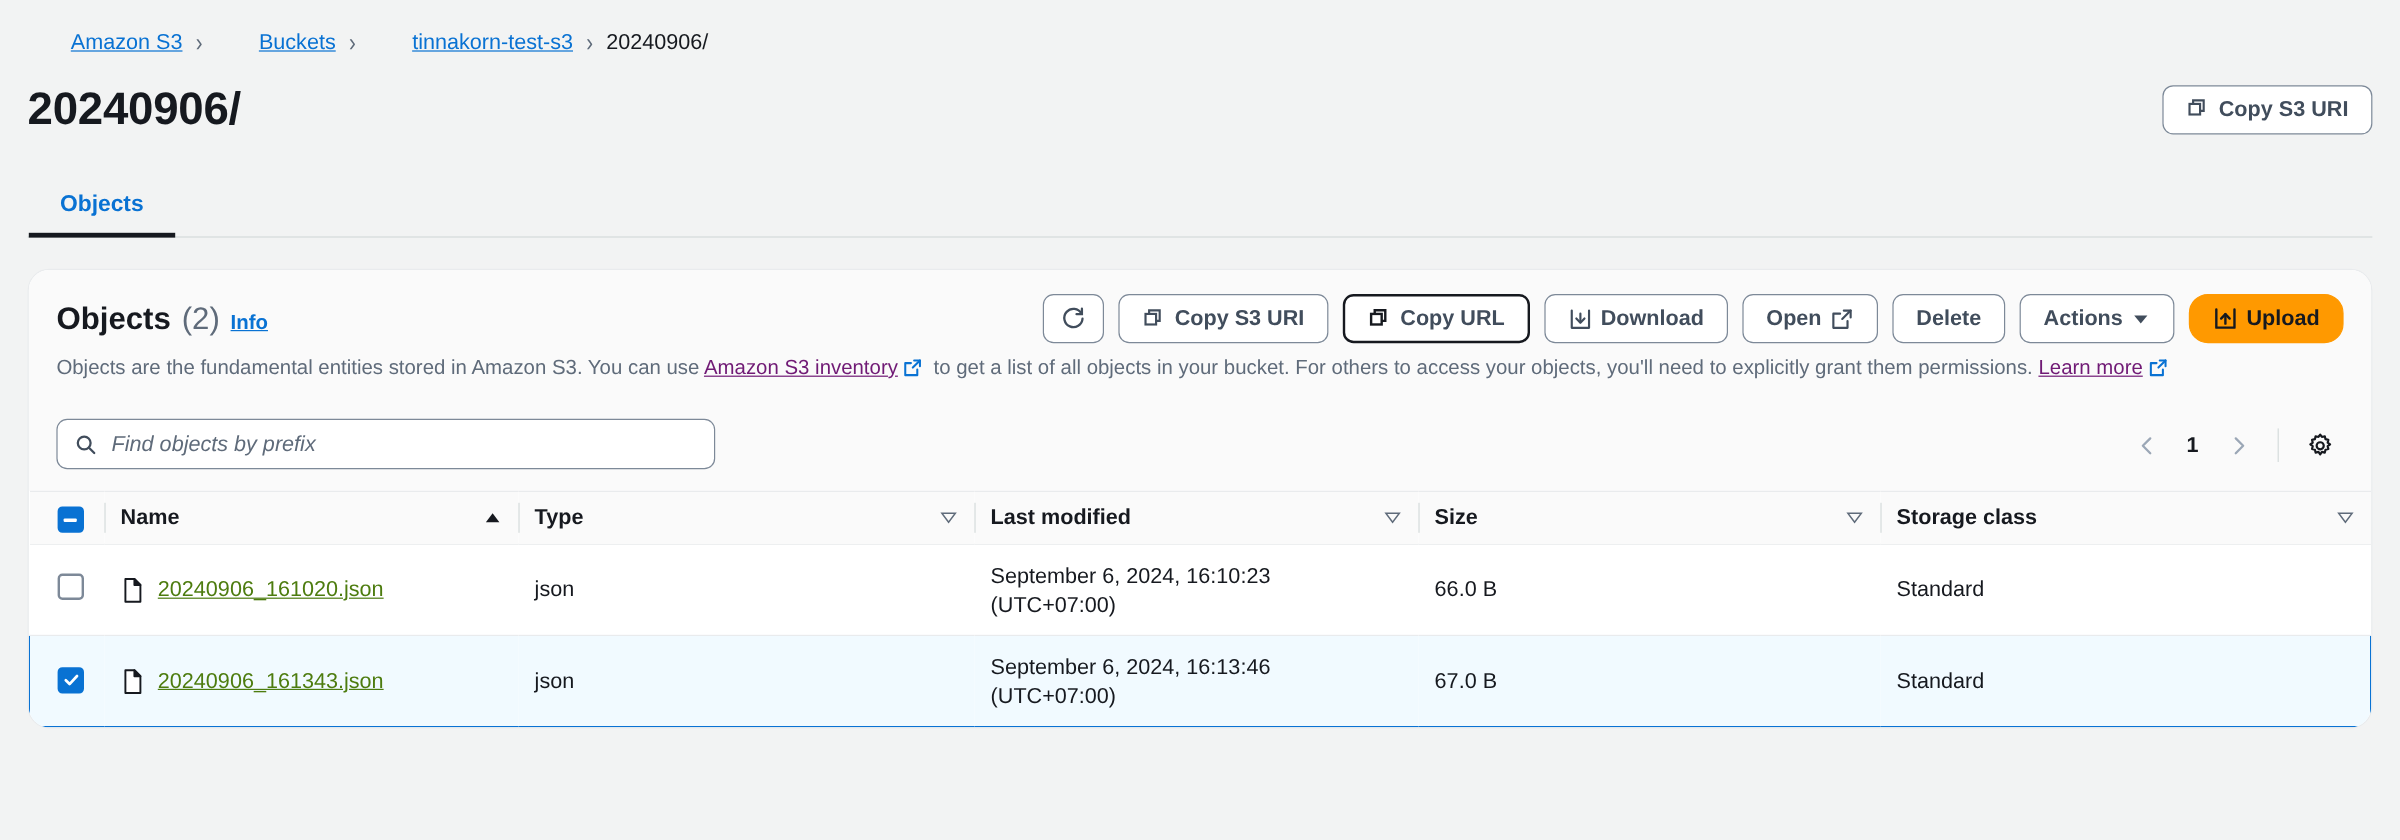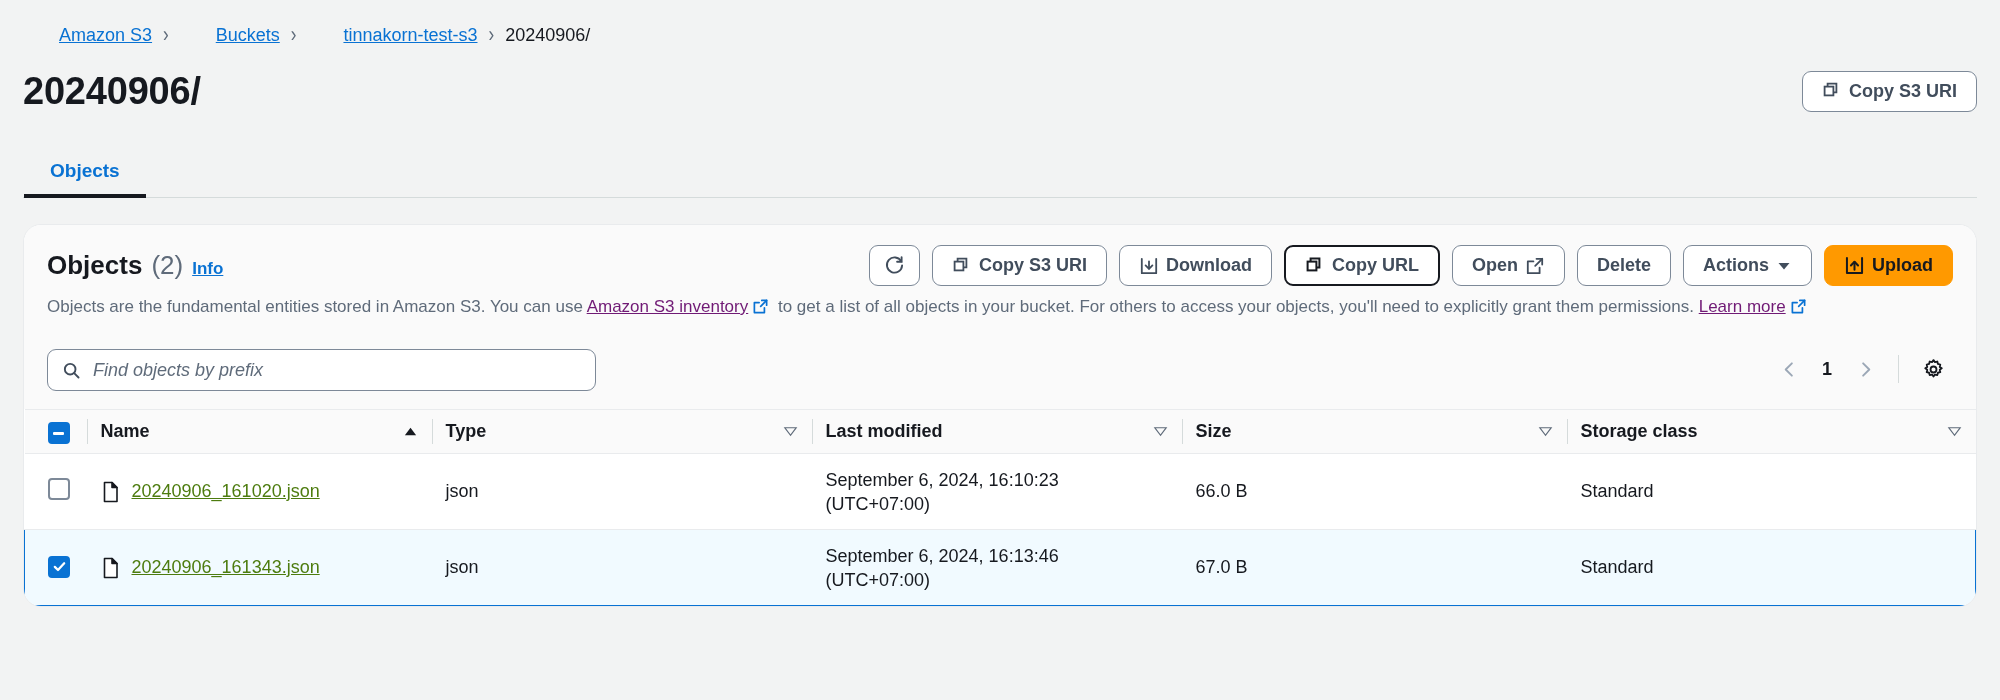"Download" button.btn { order: before "Copy URL" -> after "Copy URL" }
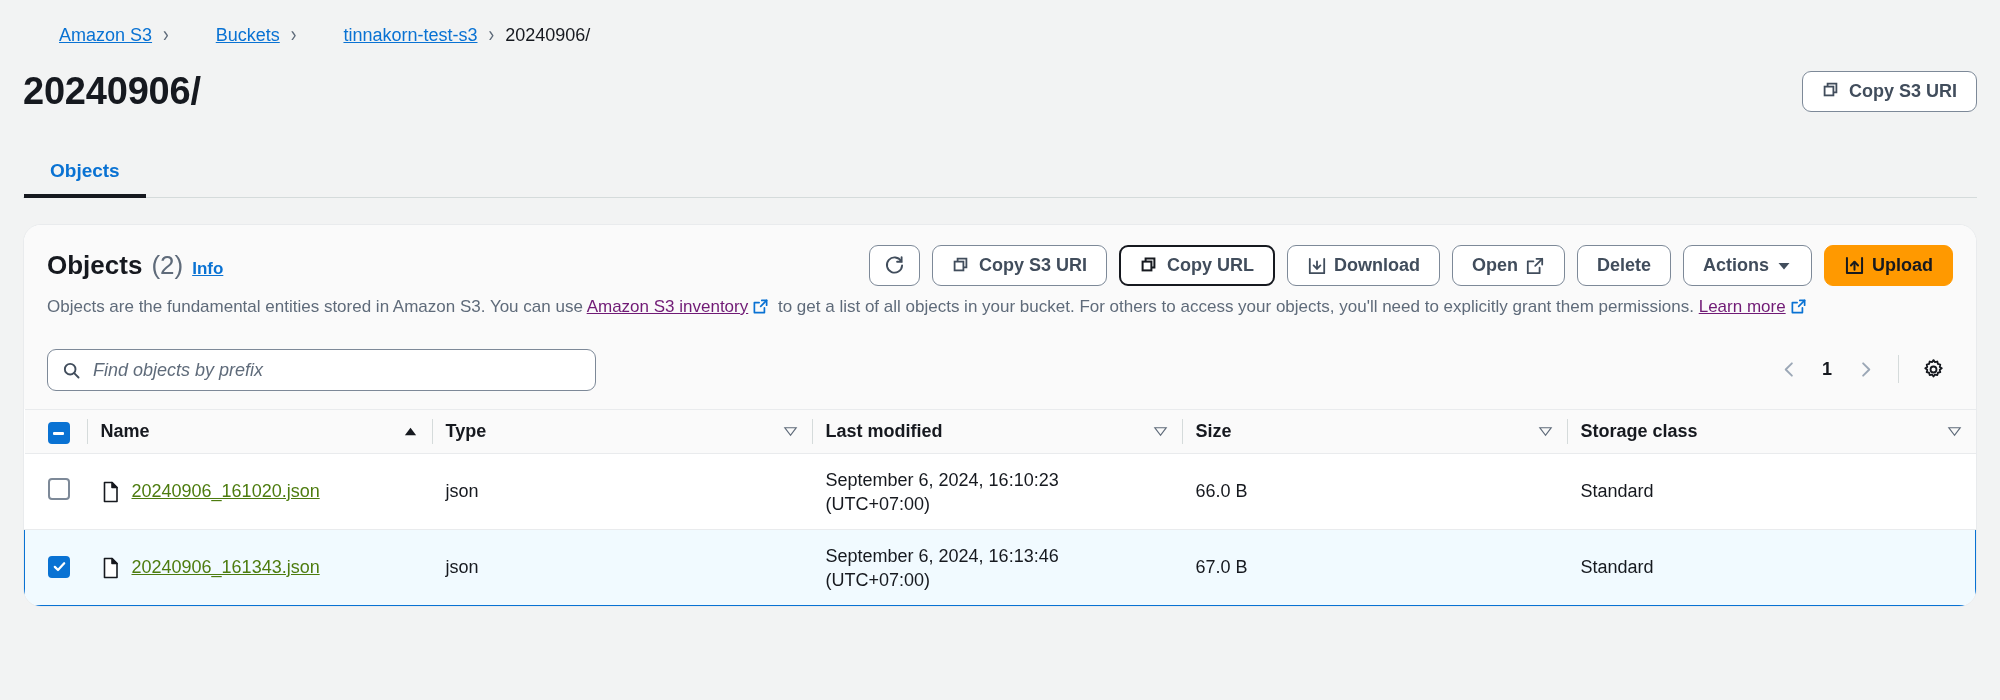"Upload" .btn.primary { border-radius: none -> 16px }
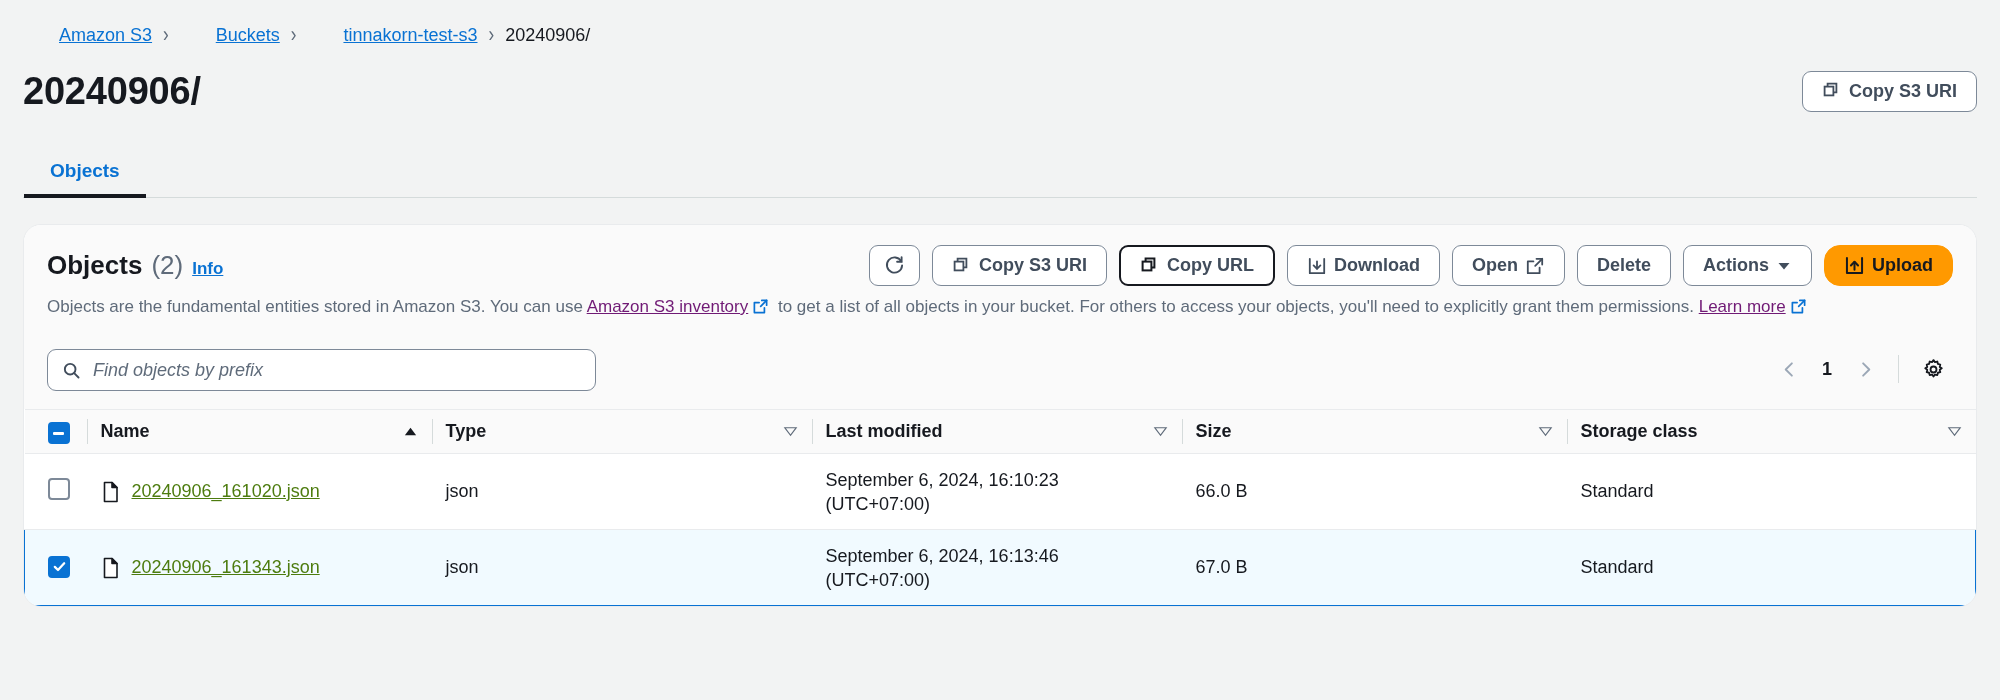"Find objects by prefix" .filter-row { align-items: flex-start -> flex-end }
